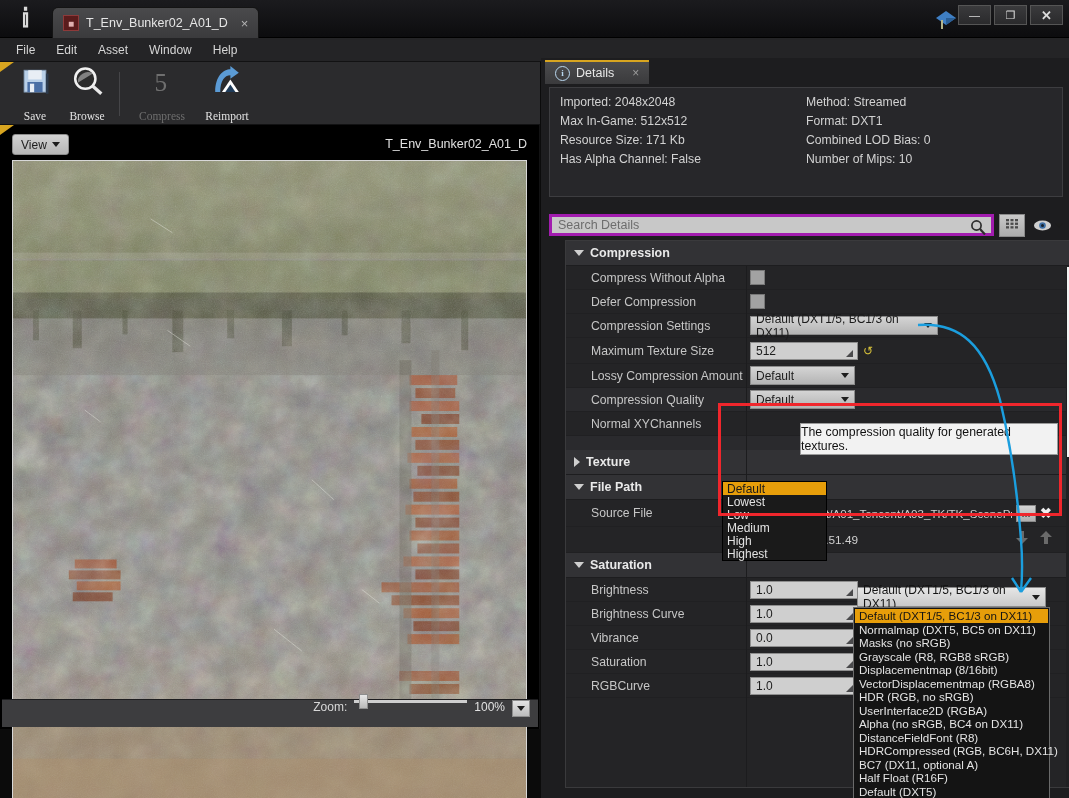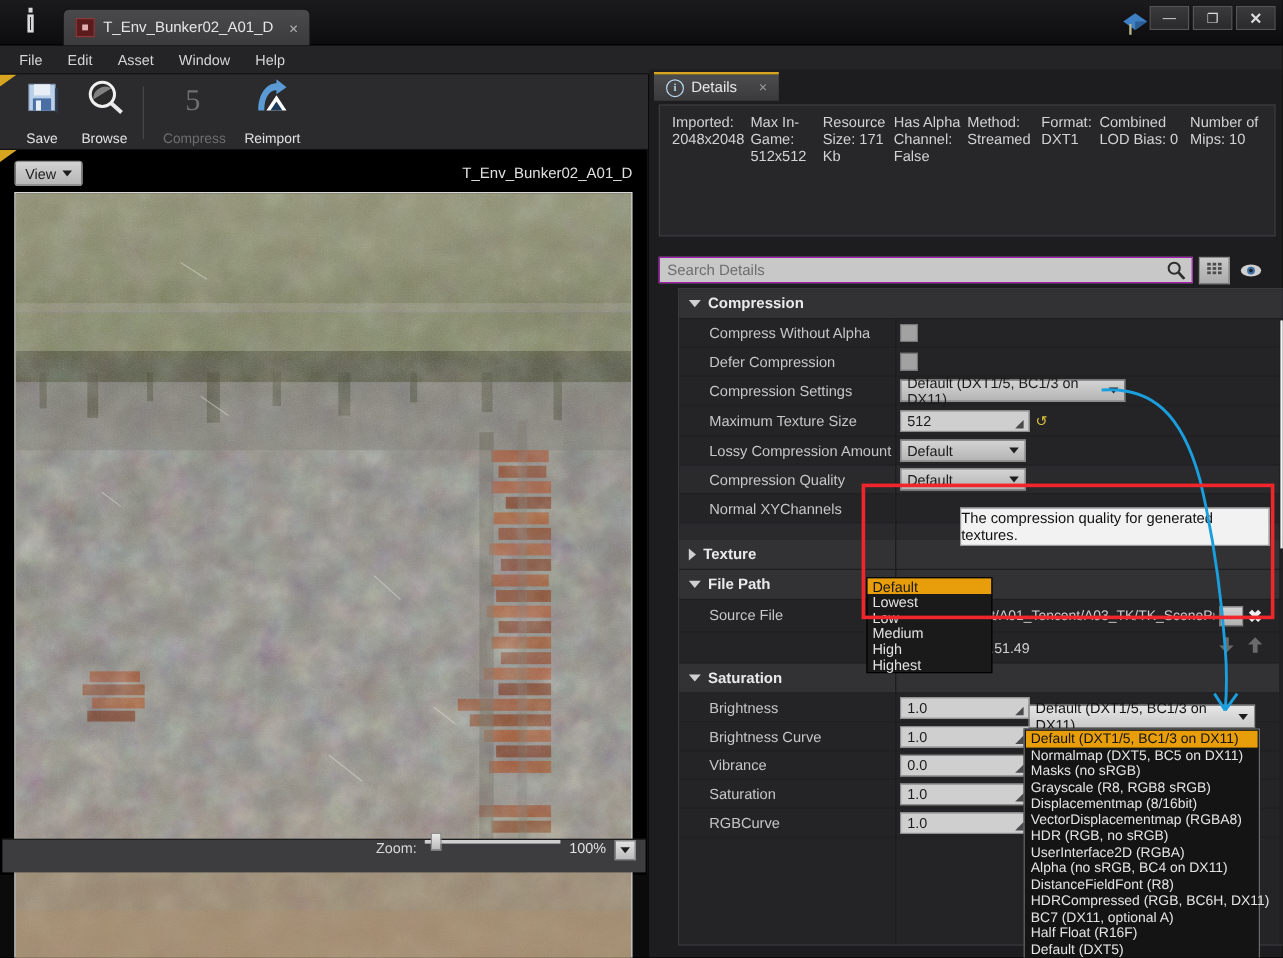"Imported: 2048x2048" .info-col { flex-direction: row -> column }
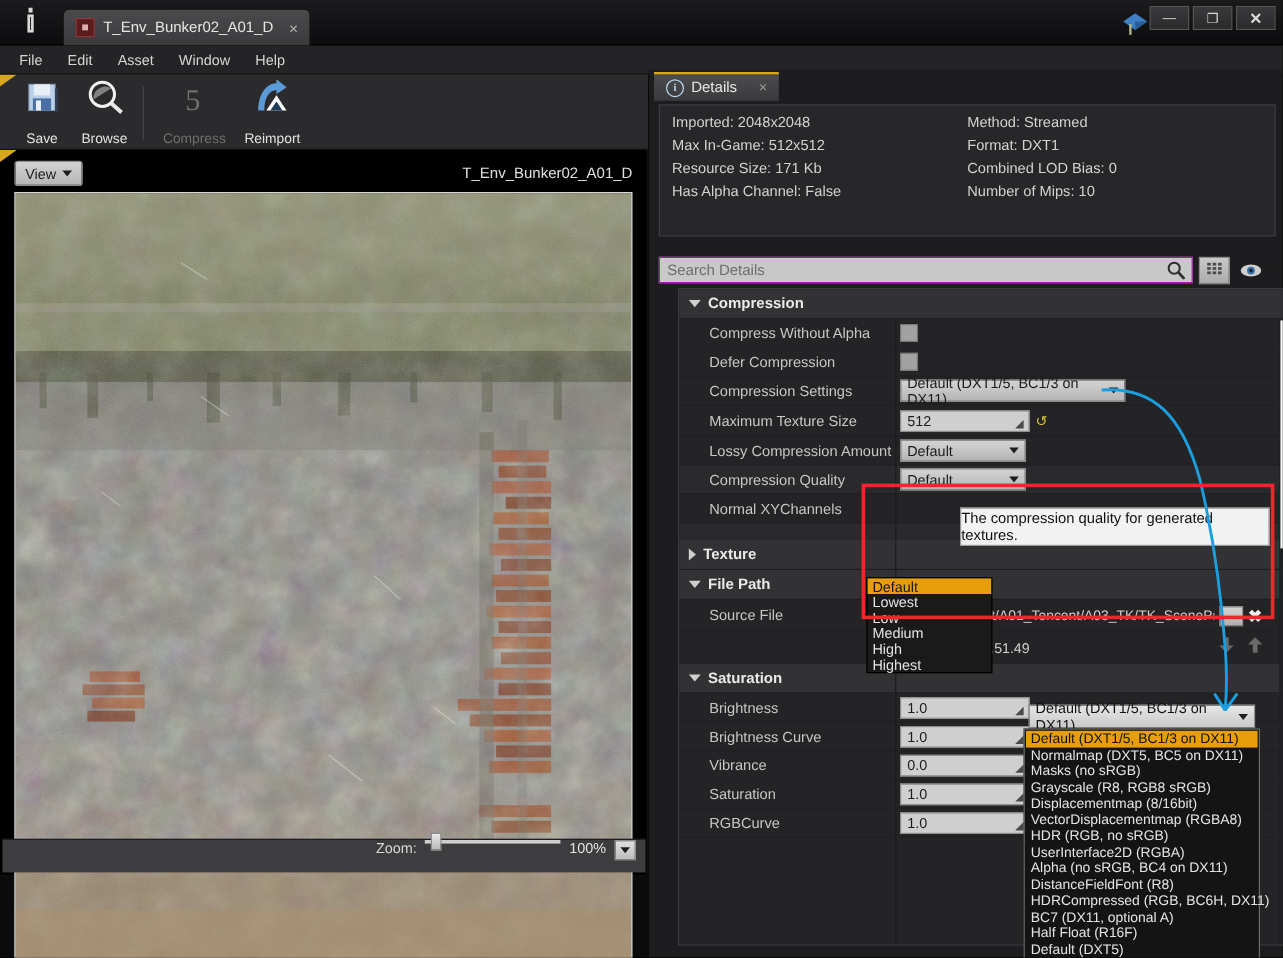"Save" .tb-btn .lbl { font-family: none -> Liberation Serif, serif }
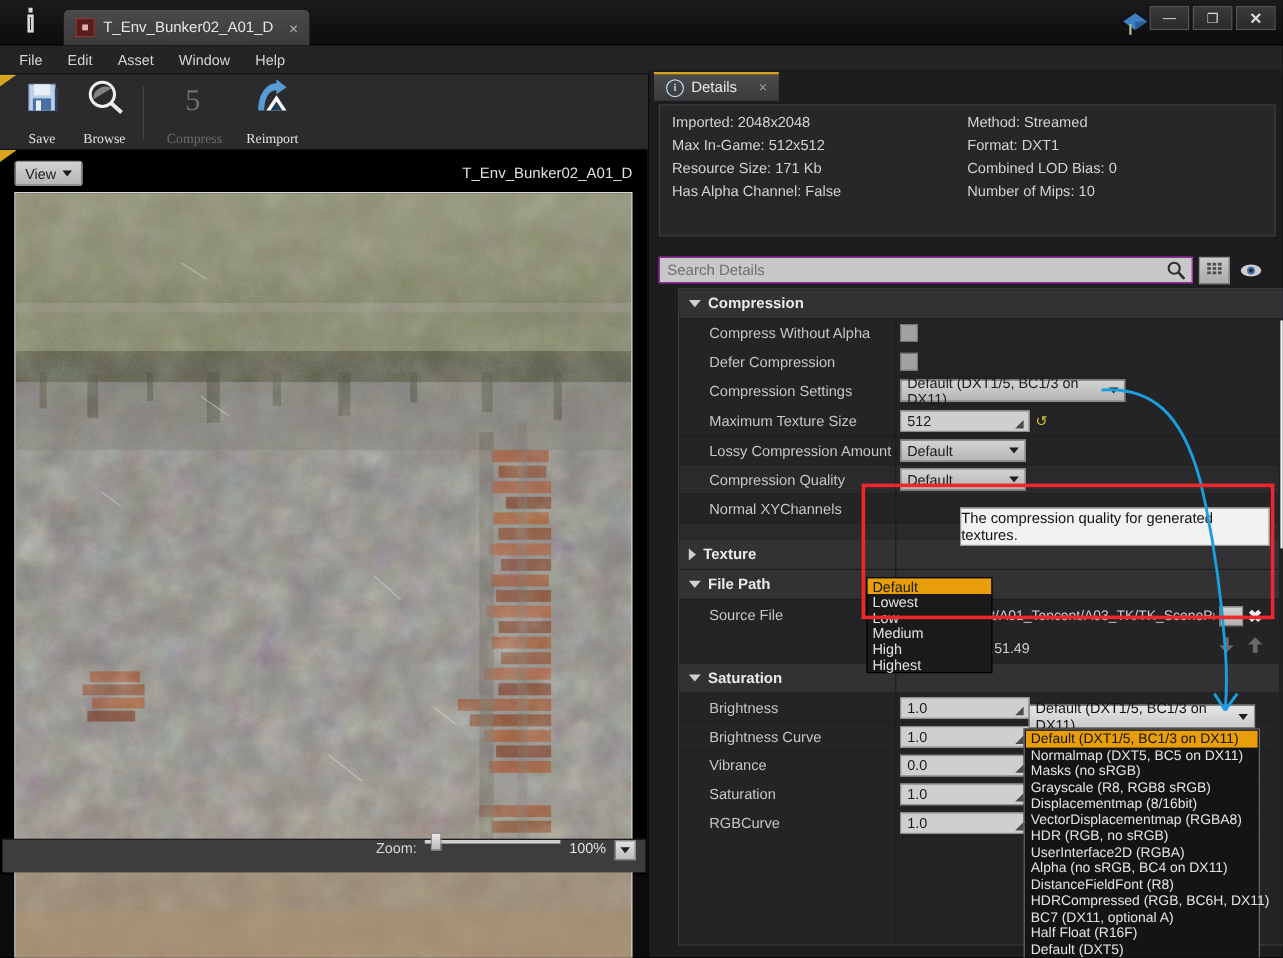"Search Details" .searchbox { border: 1px solid #a21caf -> 3px solid #a21caf }
